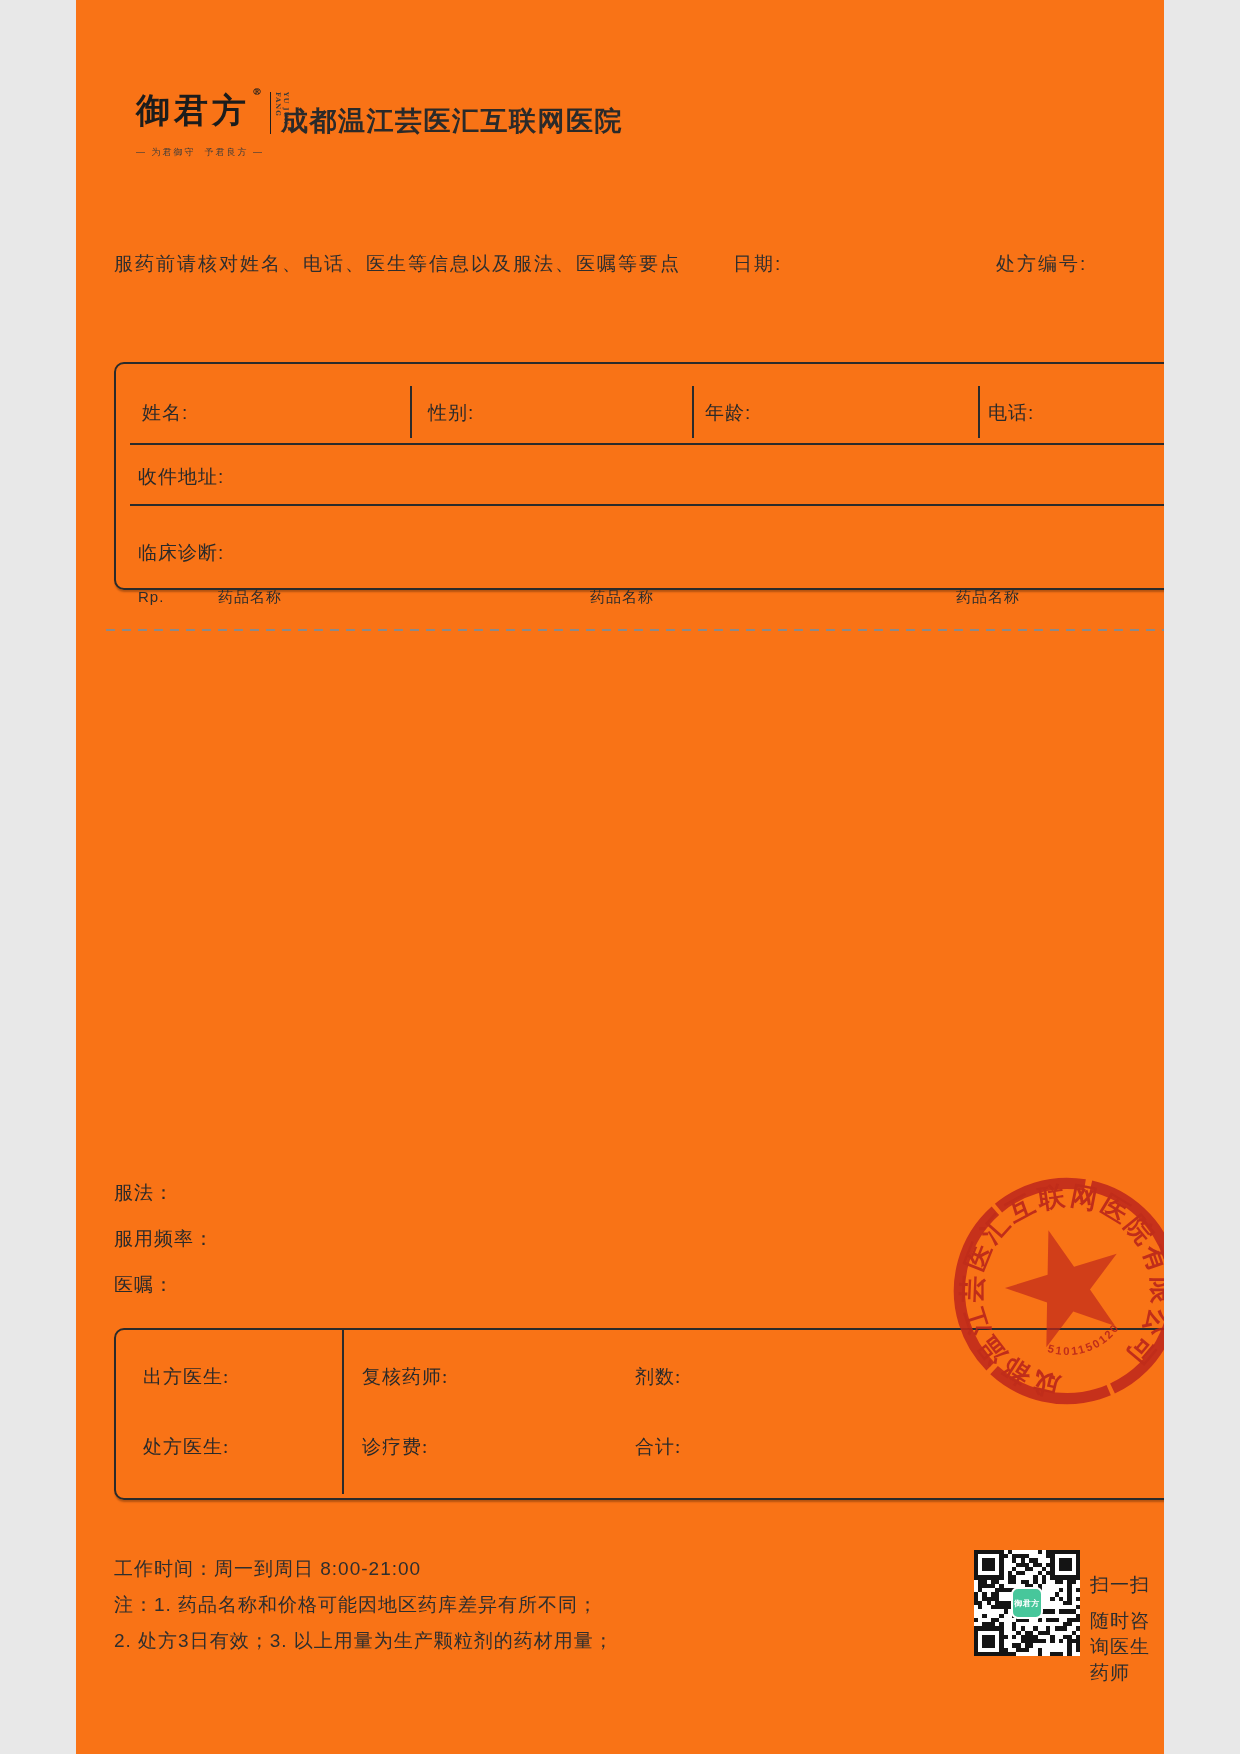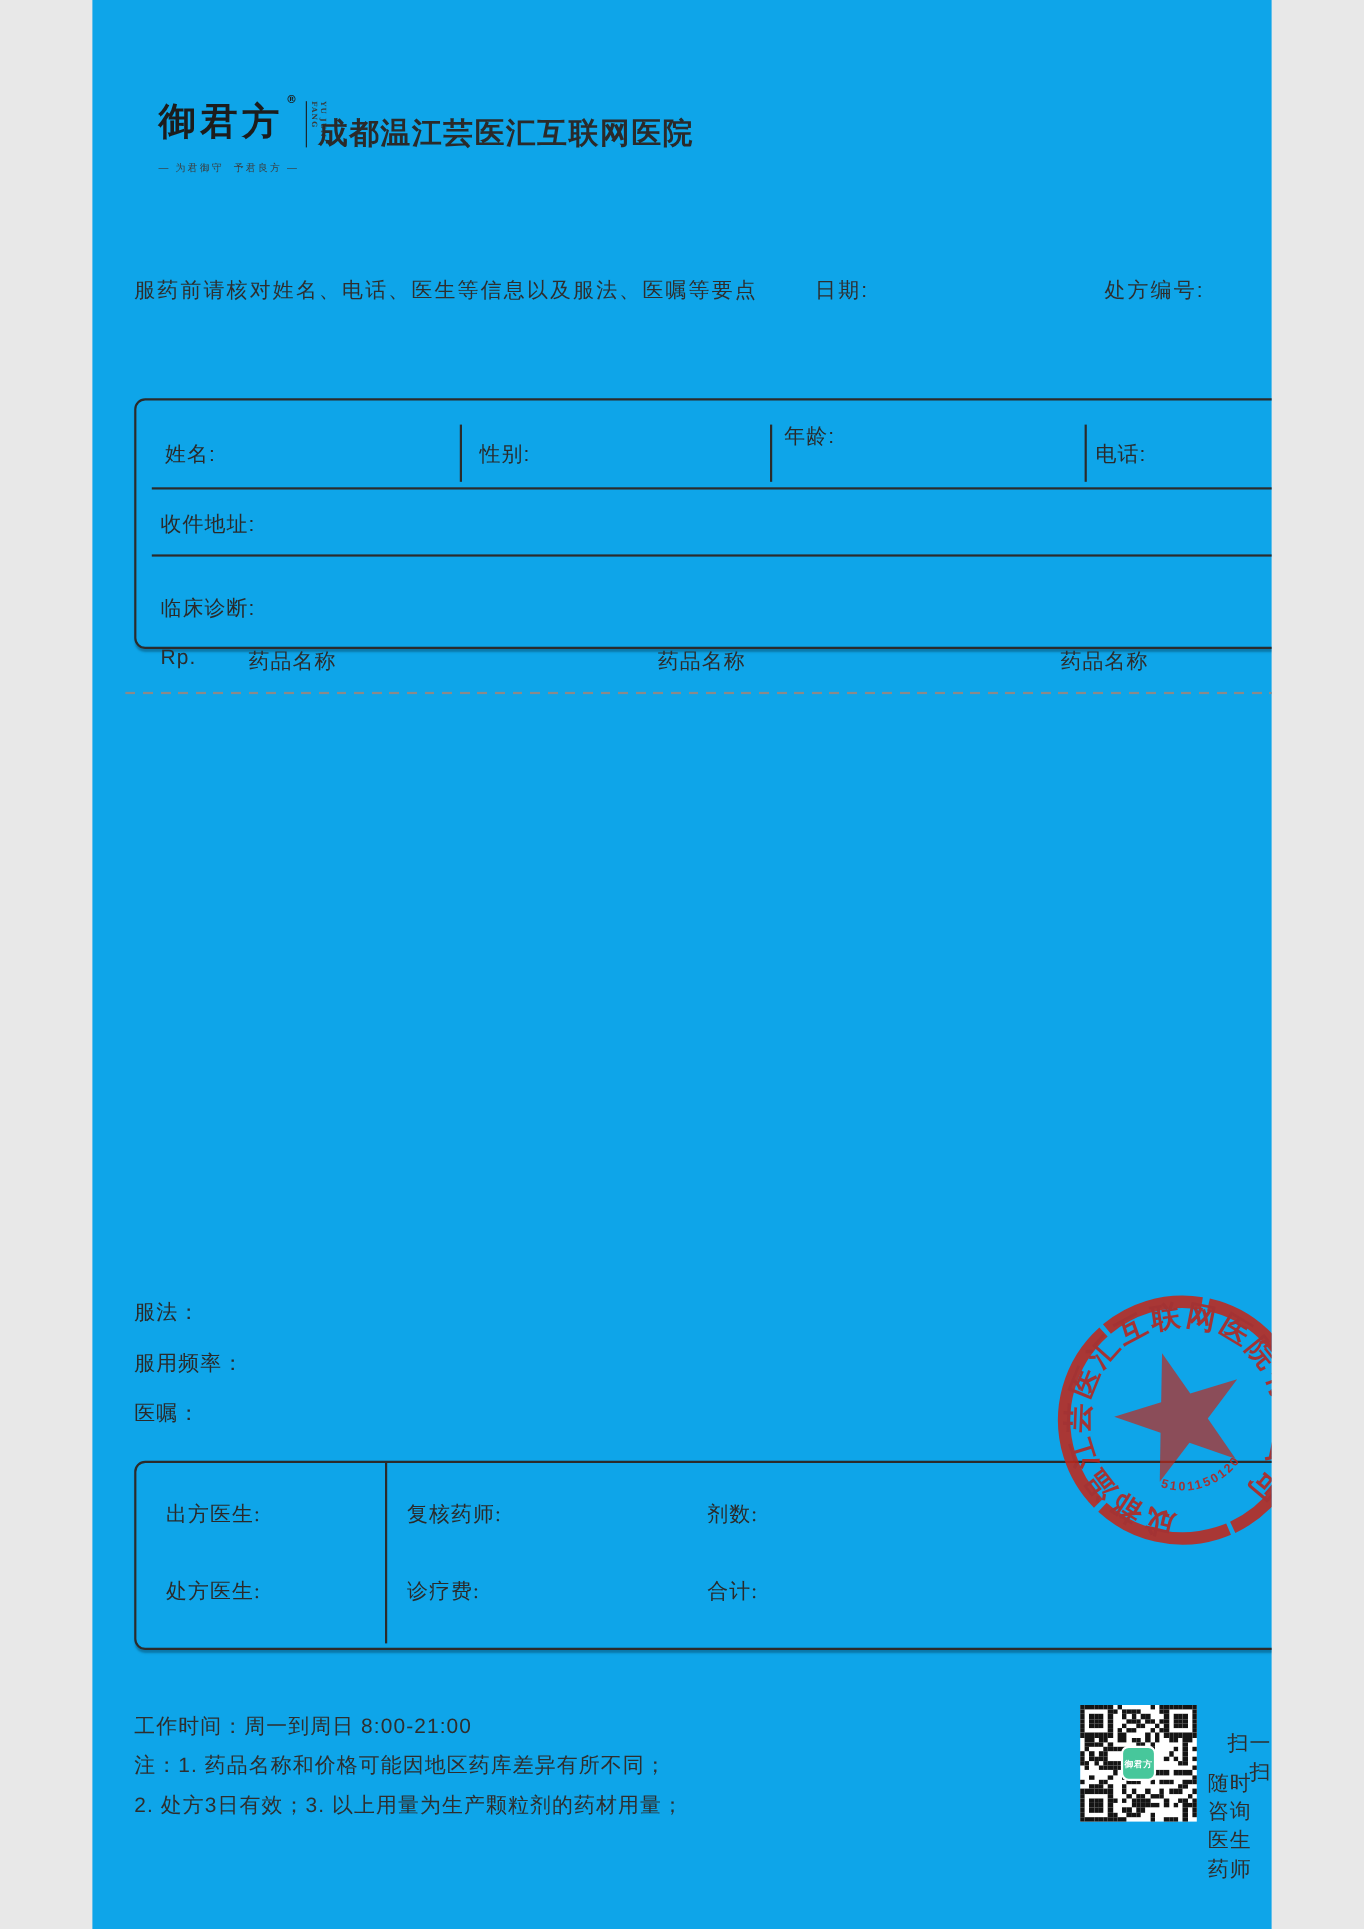"御君方" .page { background: #0ea5e9 -> #f97316; padding-left: none -> 16px }
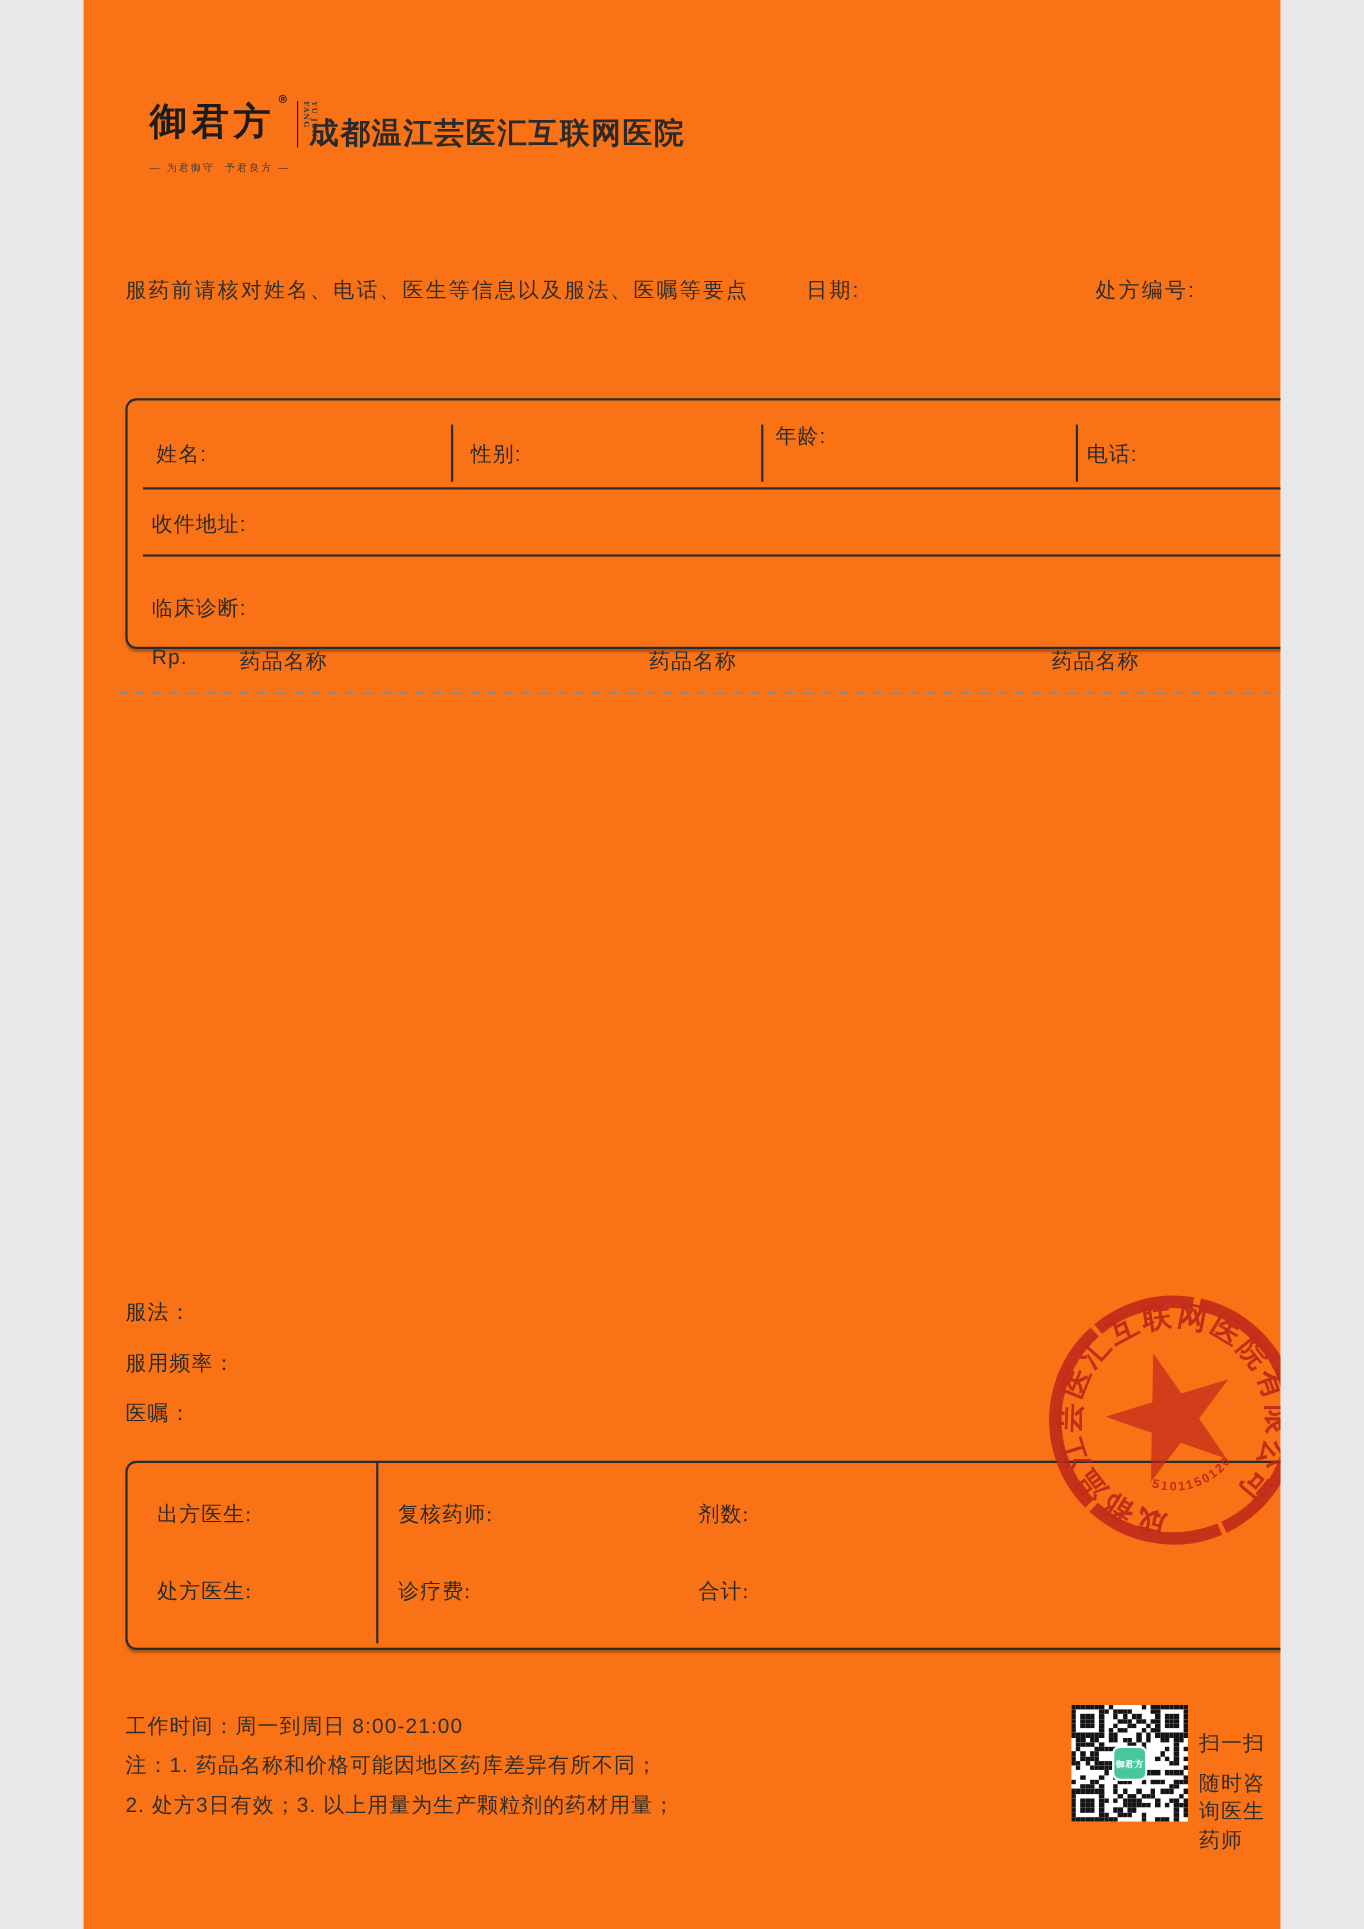"年龄:" span.abs { top: 20px -> 36px }
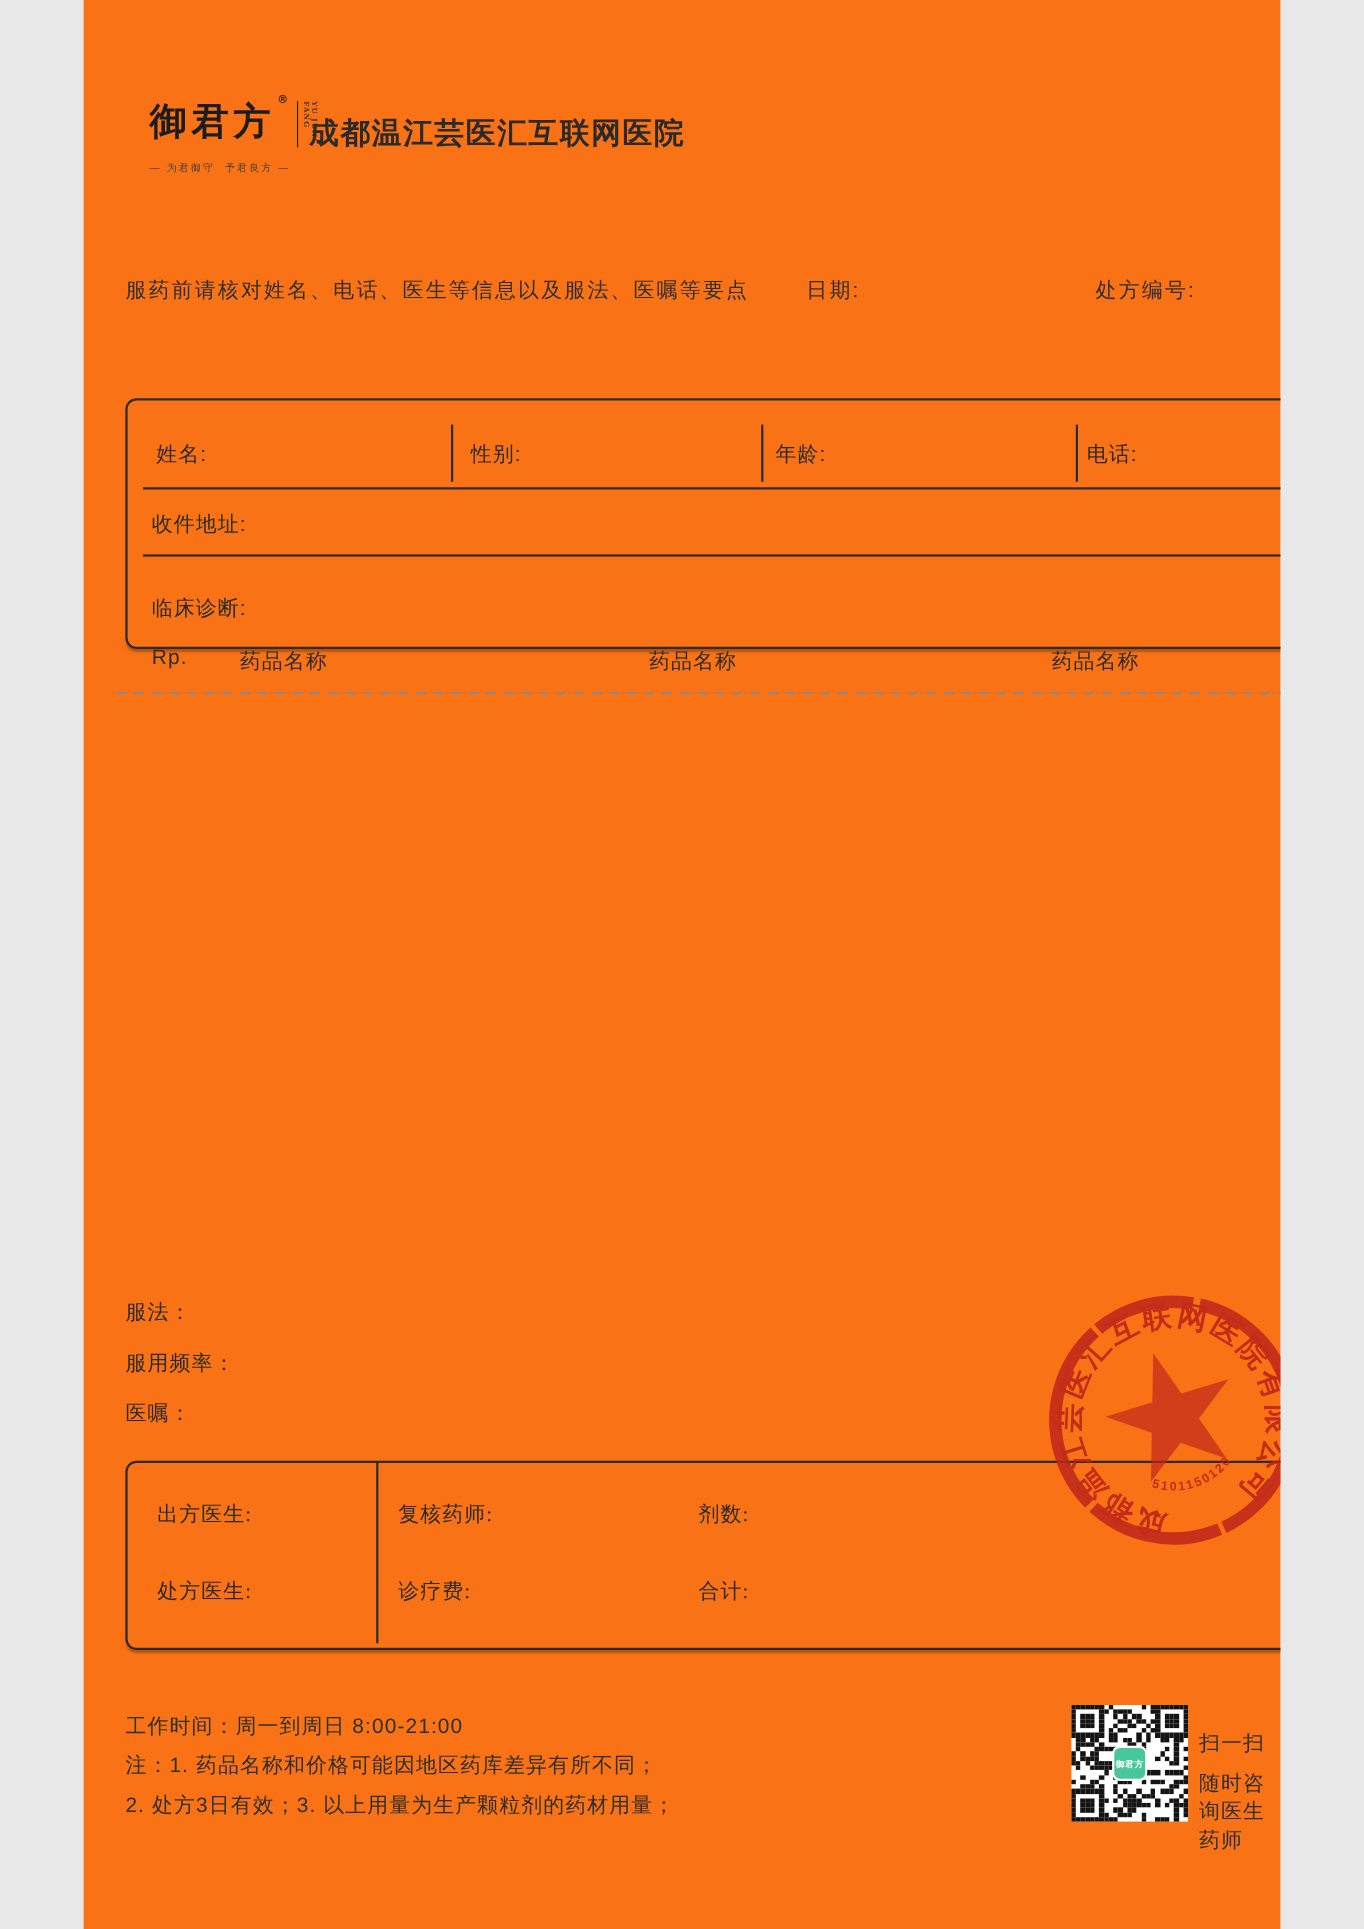"Rp." .rp { font-size: 19px -> 15px }
